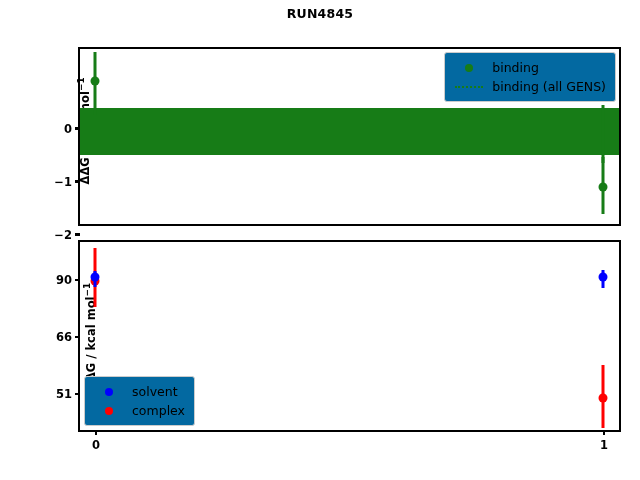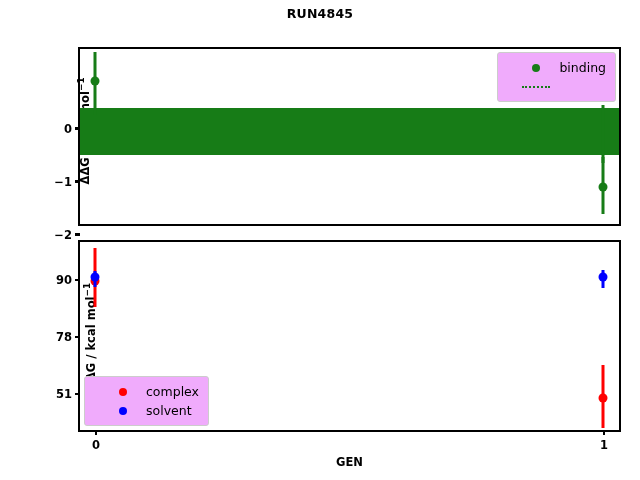"binding" .legend { background: #f0abfc -> #0369a1; padding: 5px 9px 5px 21px -> 5px 9px 5px 7px }
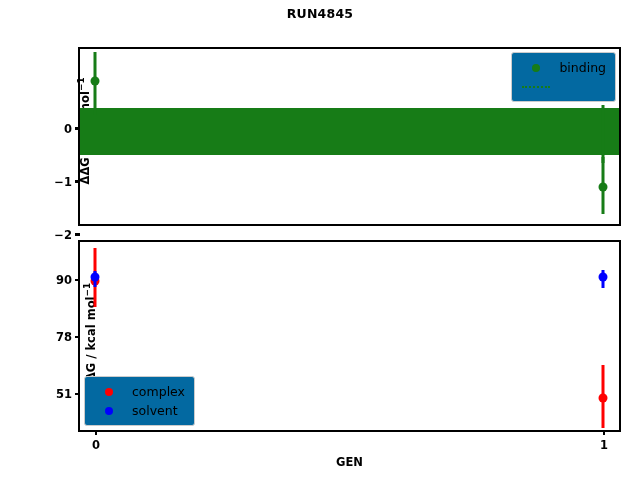"binding (all GENS)" span.legend-text { html: none -> <span>binding (all GENS)</span> }
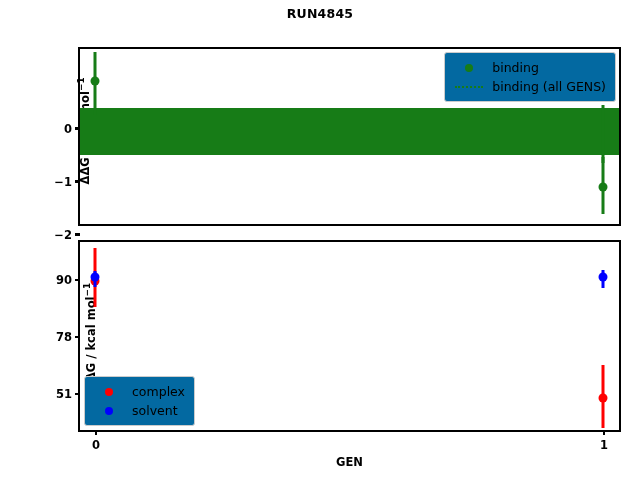"78" div.ytick-label { text: 78 -> 66 }
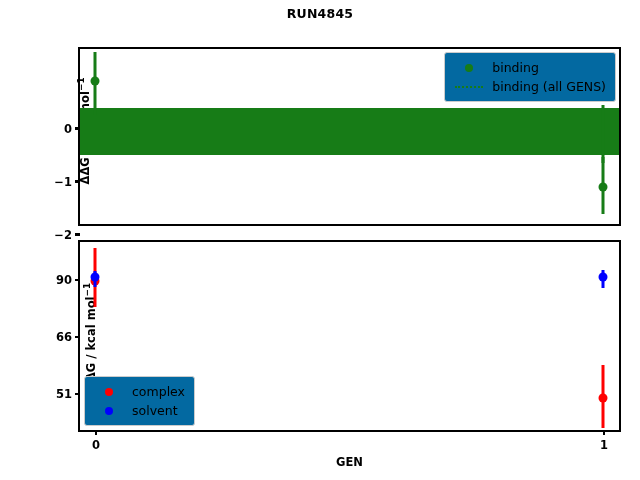"complex" div.legend-row { order: before "solvent" -> after "solvent" }
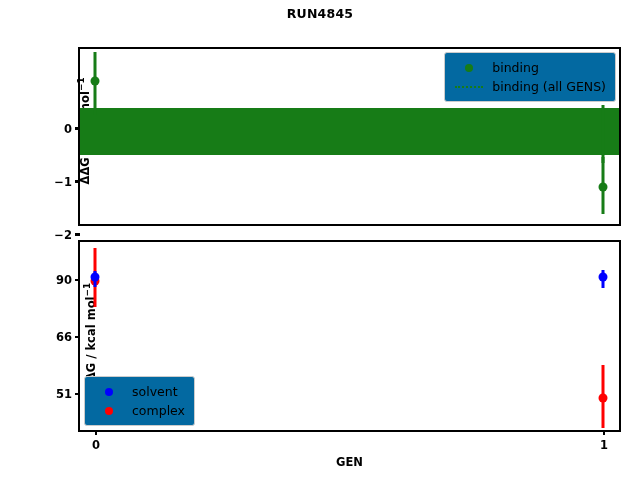"GEN" div.xlabel { html: <div>GEN</div> -> none }
